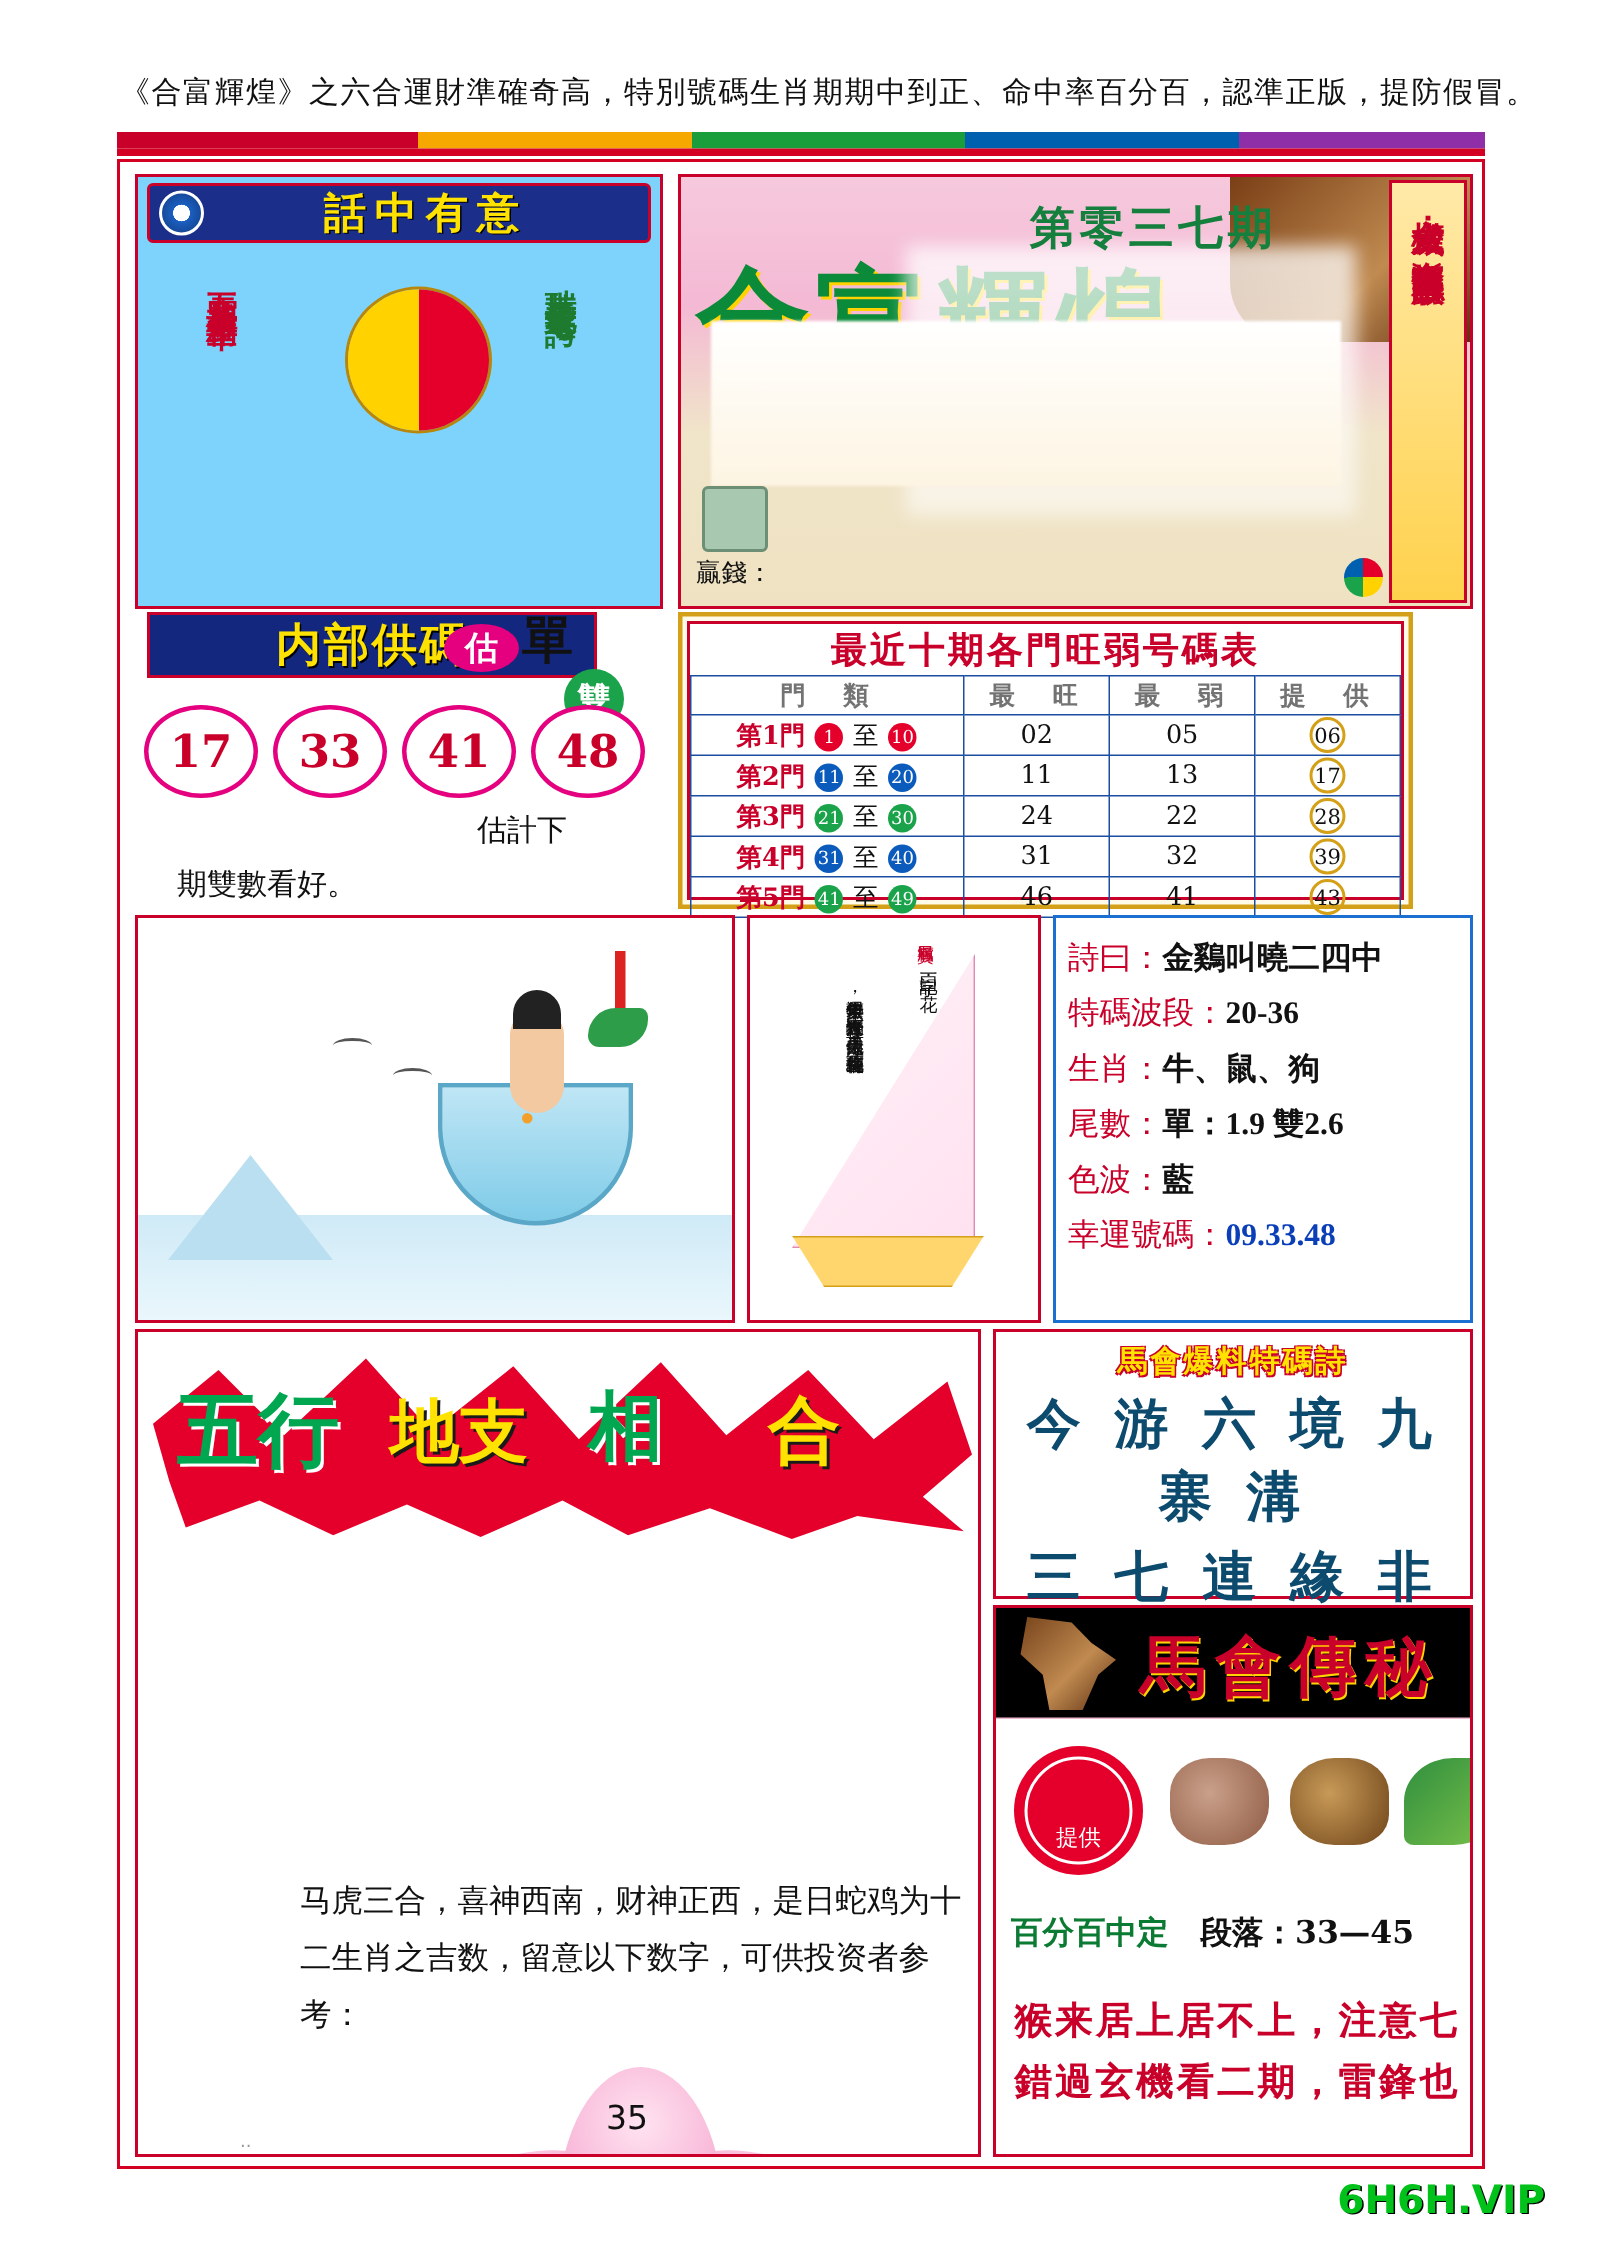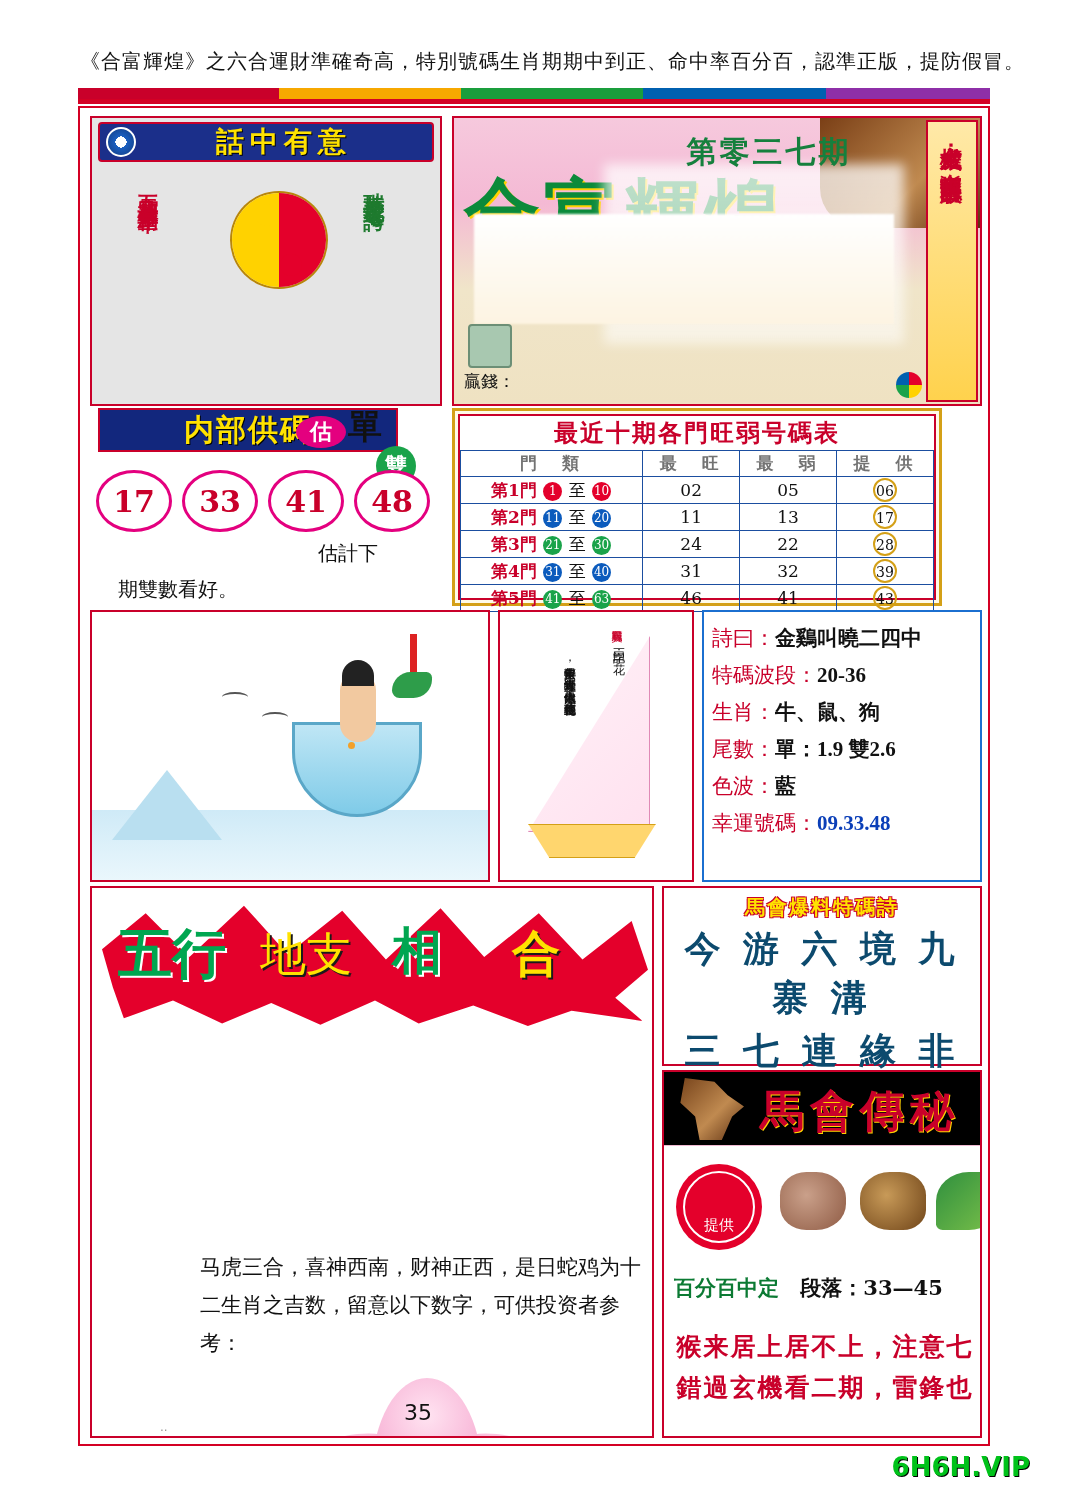"話中有意" .box-hzyy { background: #e5e5e5 -> #7dd3fc }
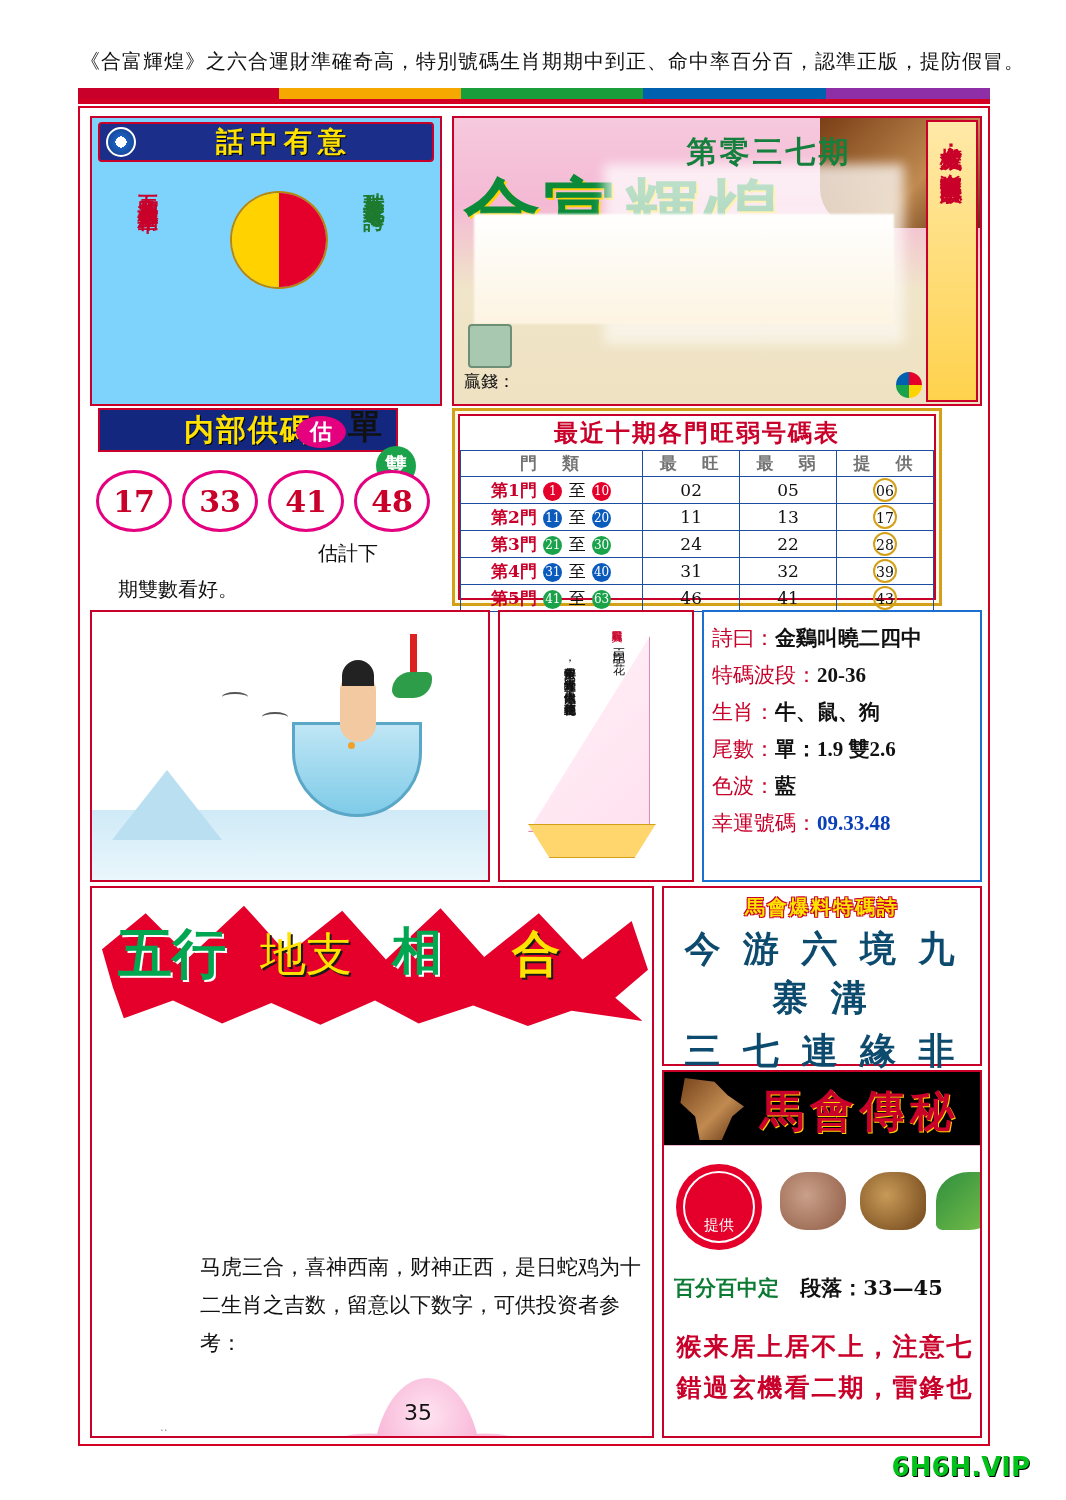"63" span.mini { text: 63 -> 49 }
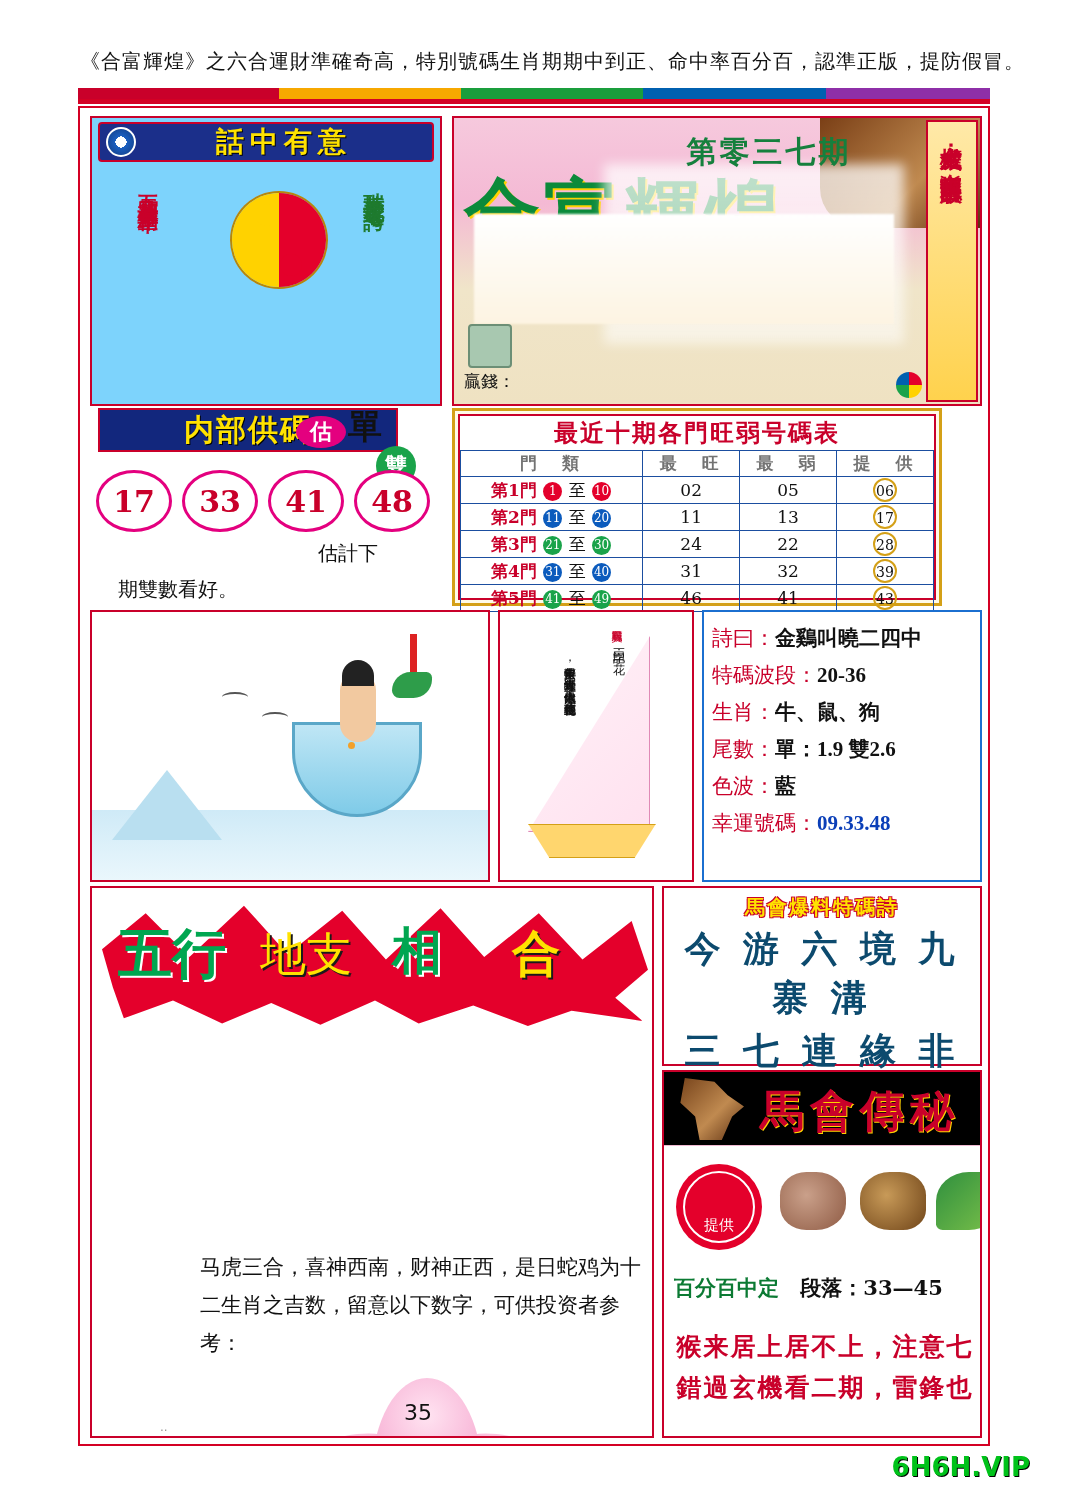"地支" .wx-t2 { font-weight: normal -> bold }
